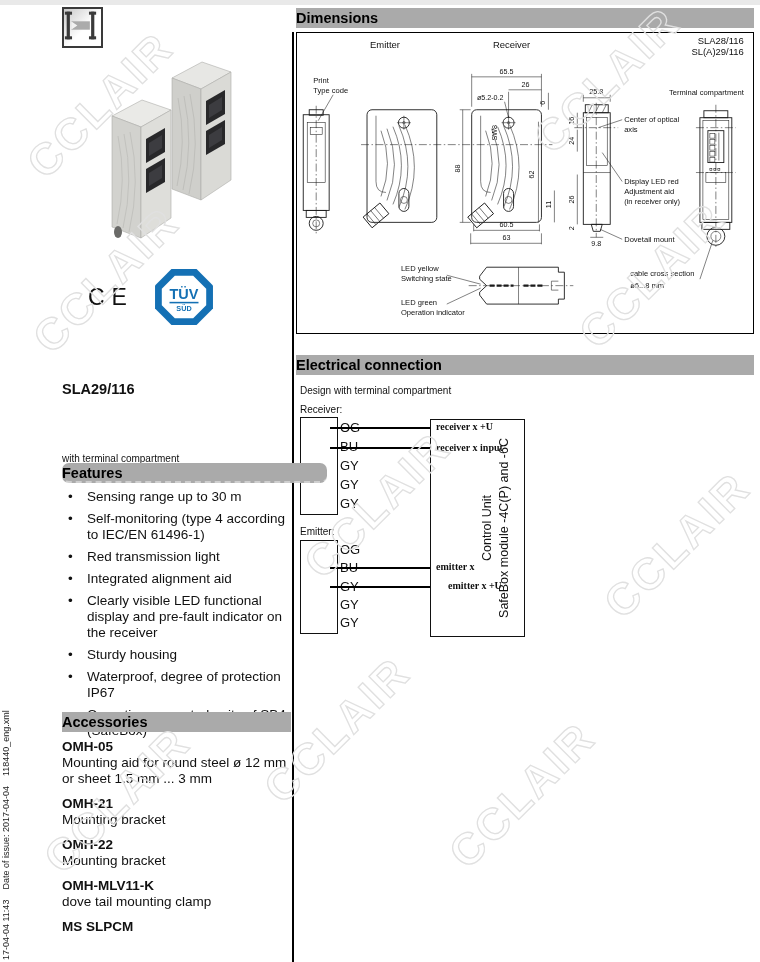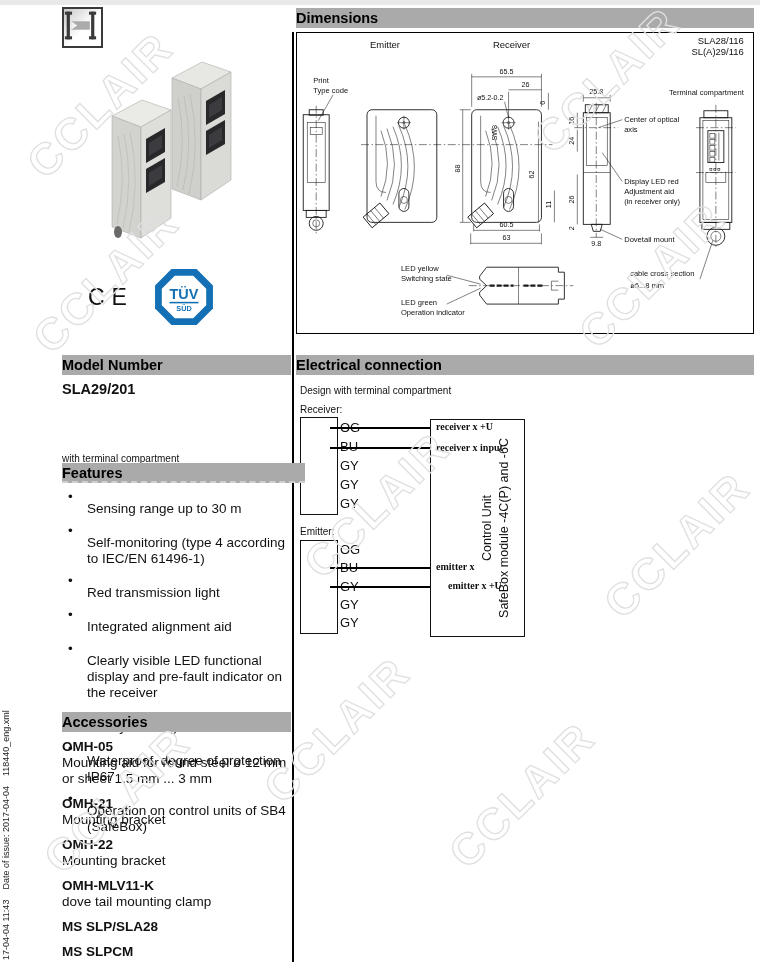"Model Number" div.hbar { html: <div>Model Number</div> -> none }
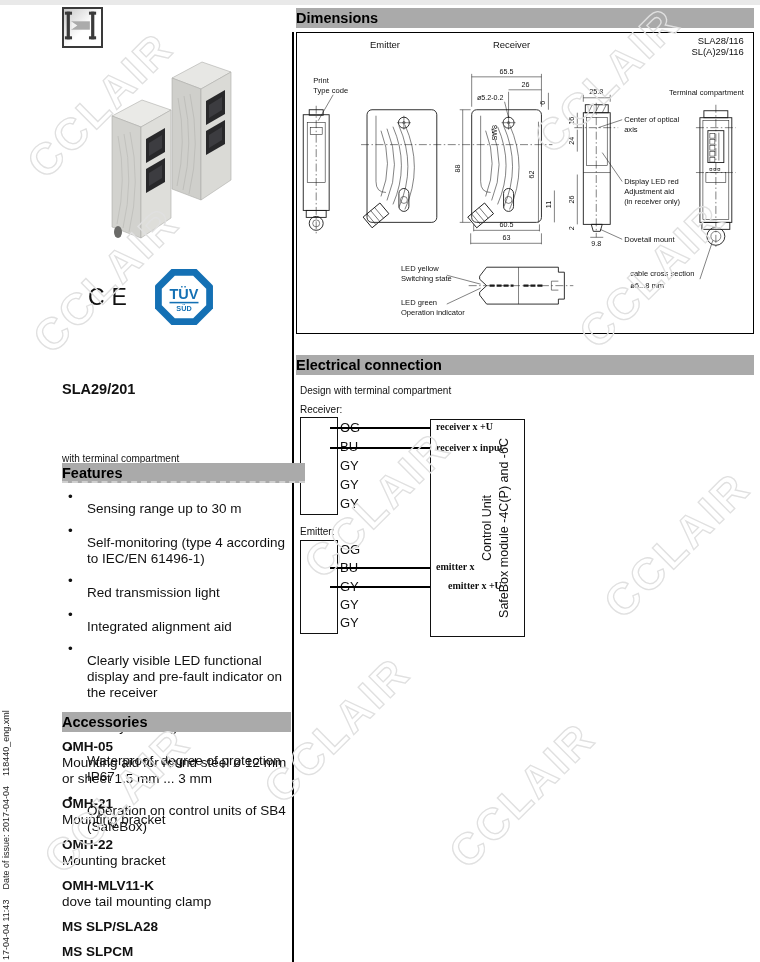"SLA29/201" div.txt { text: SLA29/201 -> SLA29/116 }
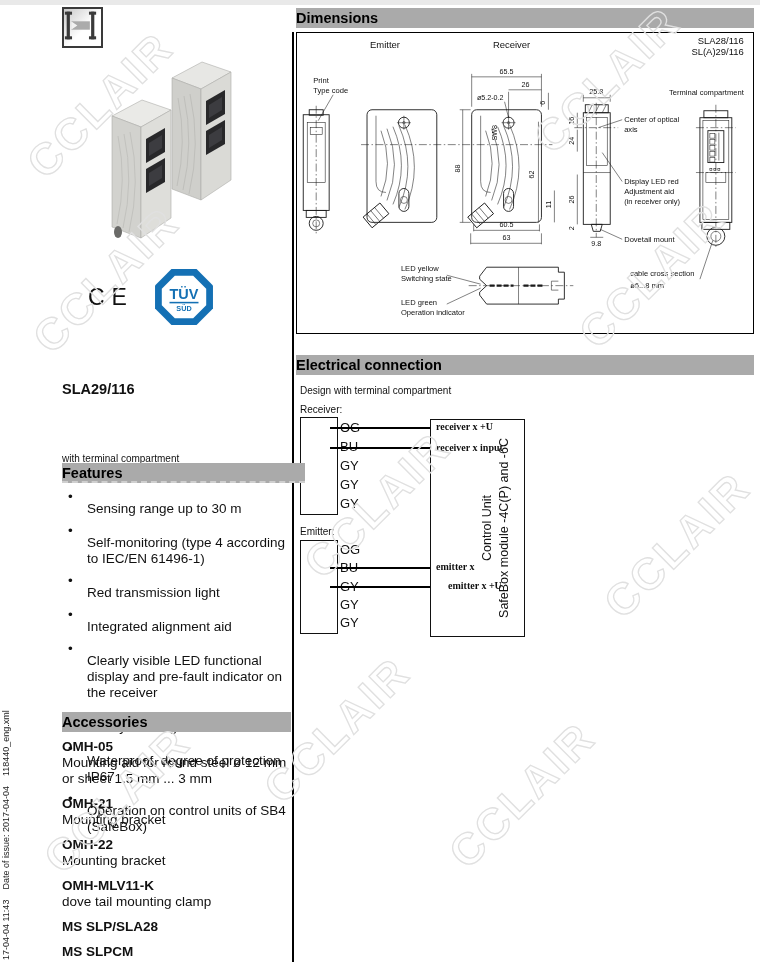"Features" div.hbar { border-radius: none -> 7px; width: 243px -> 265px }
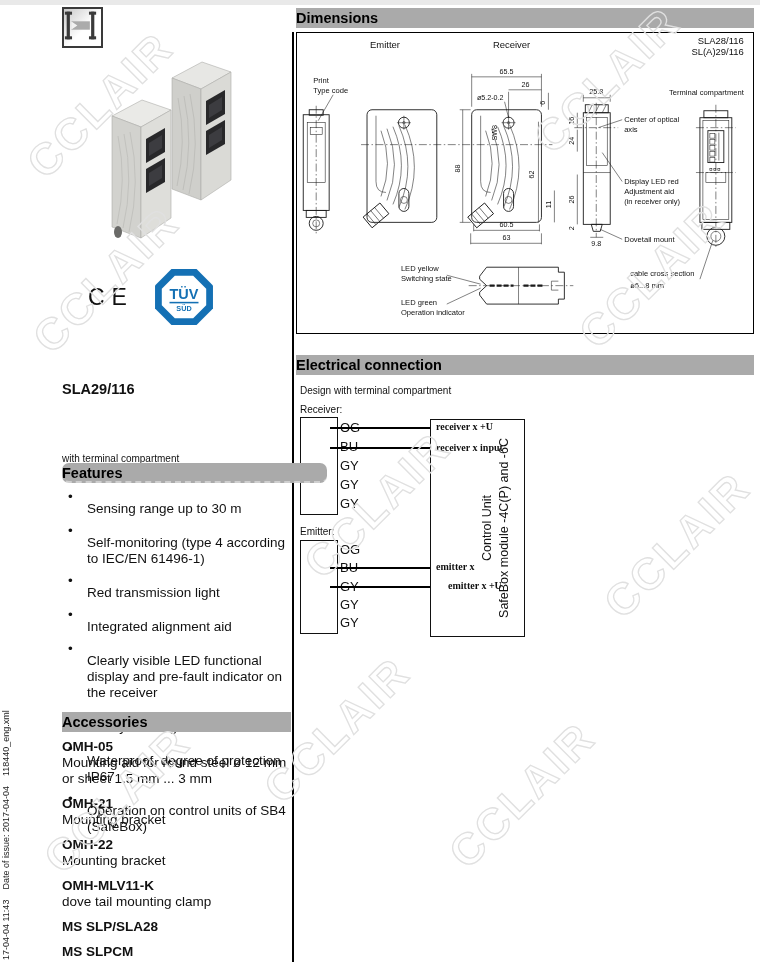"Sensing range up to 30" .feat-text { margin-top: 12px -> none }
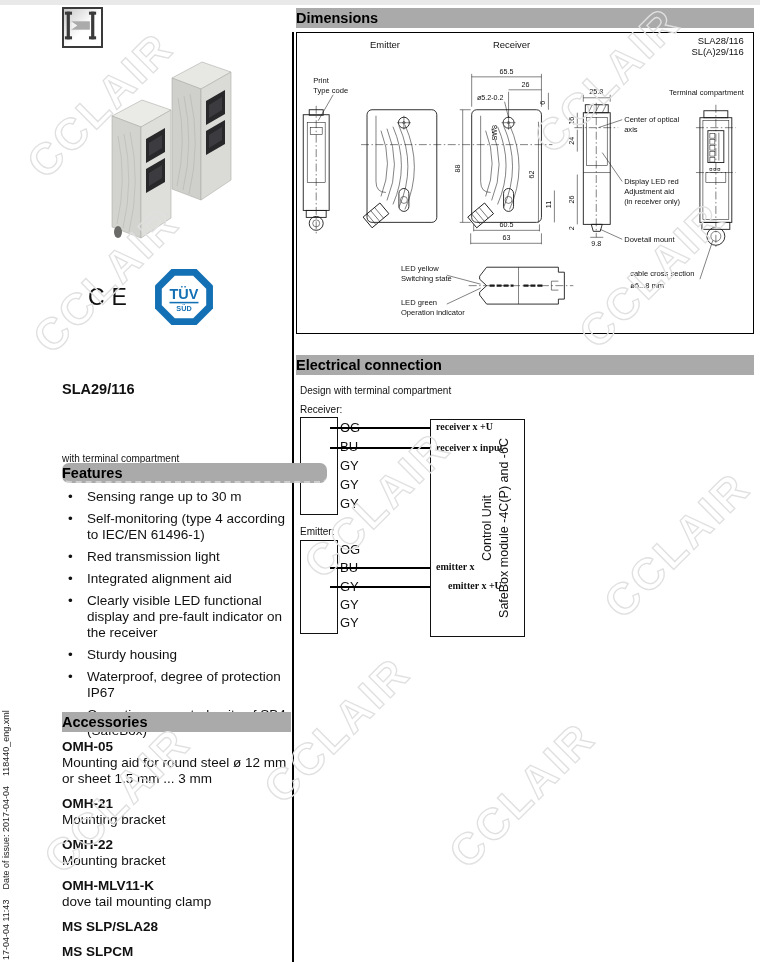"MS SLP/SLA28" div.acc-code { html: <div>MS SLP/SLA28</div> -> none }
